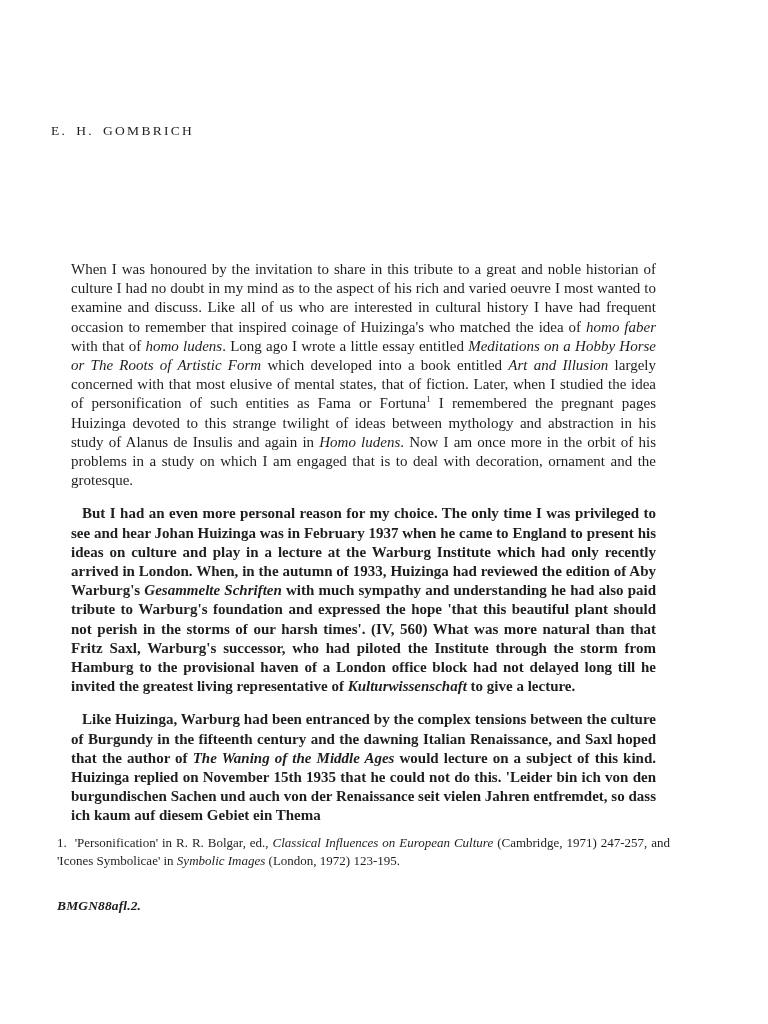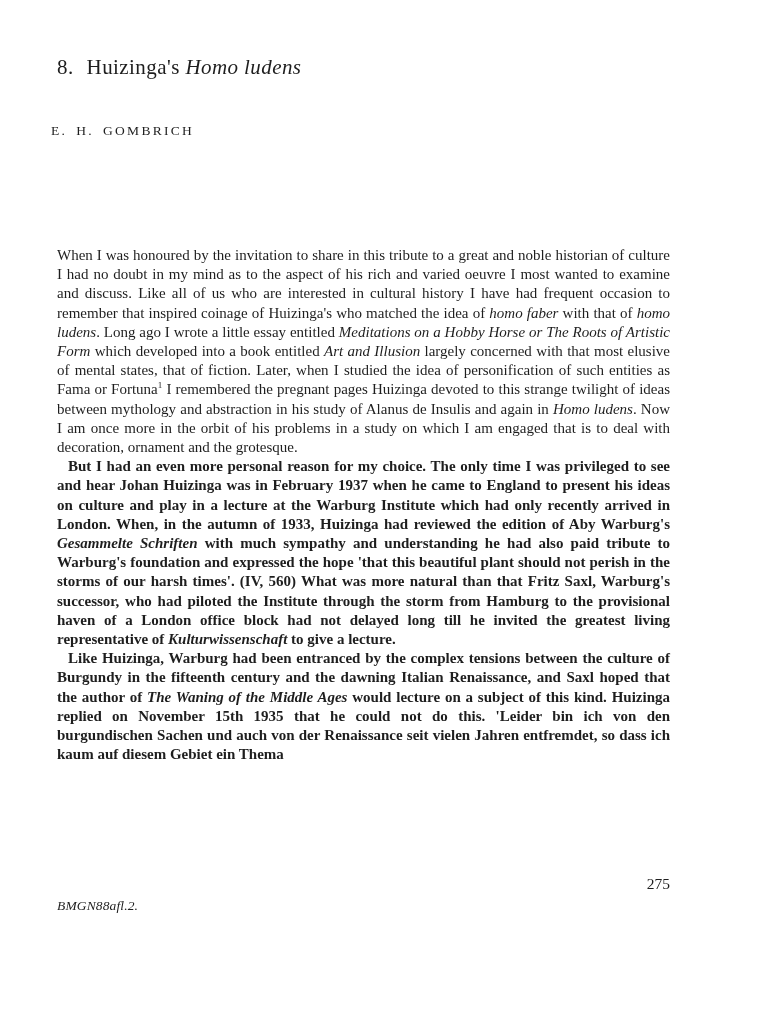"8. Huizinga's Homo ludens" h1.chapter-title { html: <h1> <span>8.</span><span><span>Huizinga's </span><i>Homo ludens</i></span> </h1> -> none }
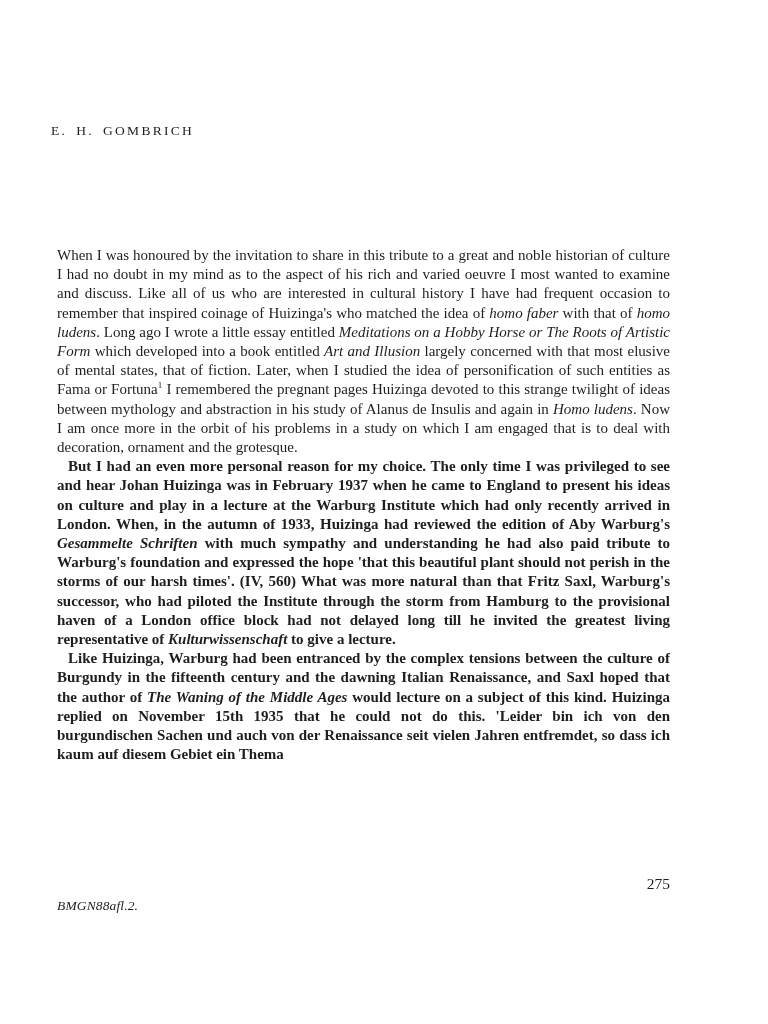"When I was honoured by" .body-text p { margin: 0 -> 14px }
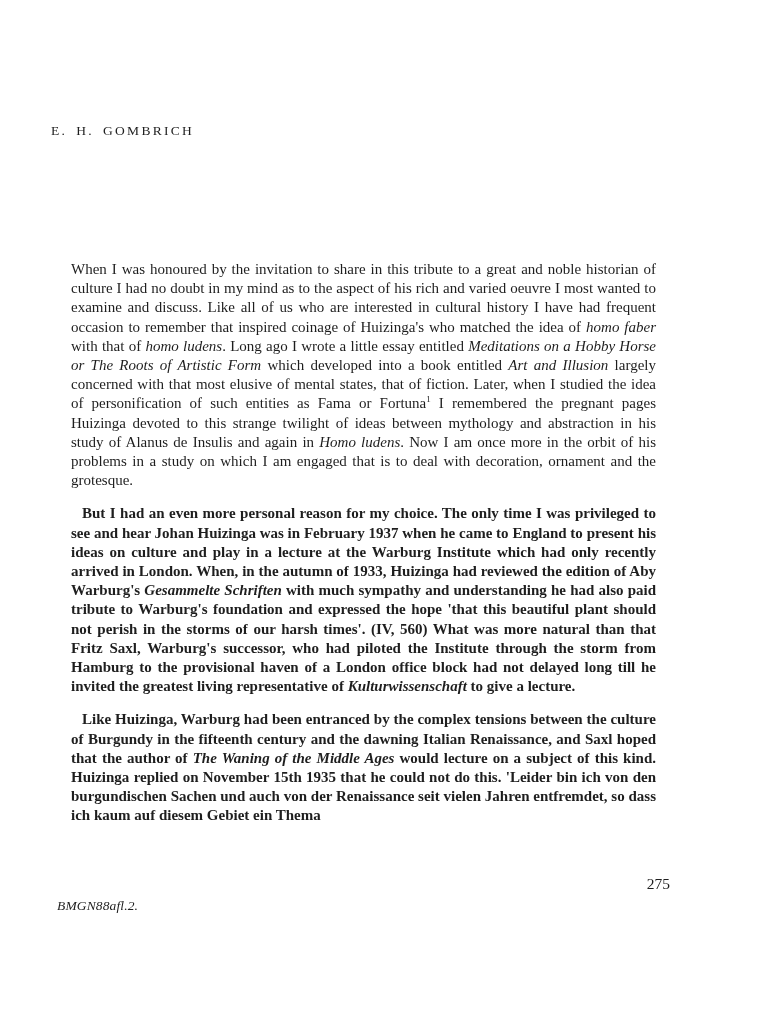"1. 'Personification' in R. R." div.footnote { html: none -> <div><span>1.&nbsp;&nbsp;'Personification' in R. R. Bolgar, ed., </span><i>Classical Influences on European Culture</i><span> (Cambridge, 1971) 247-257, and 'Icones Symbolicae' in </span><i>Symbolic Images</i><span> (London, 1972) 123-195.</span></div> }
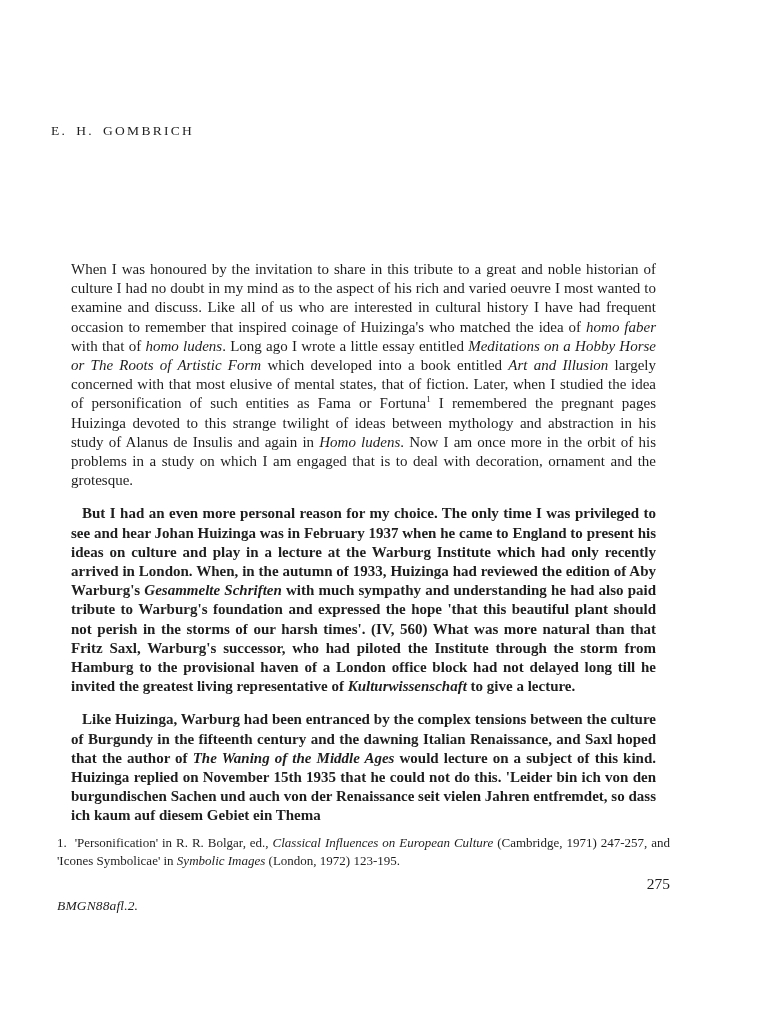"275" div.page-number { html: <div>275</div> -> none }
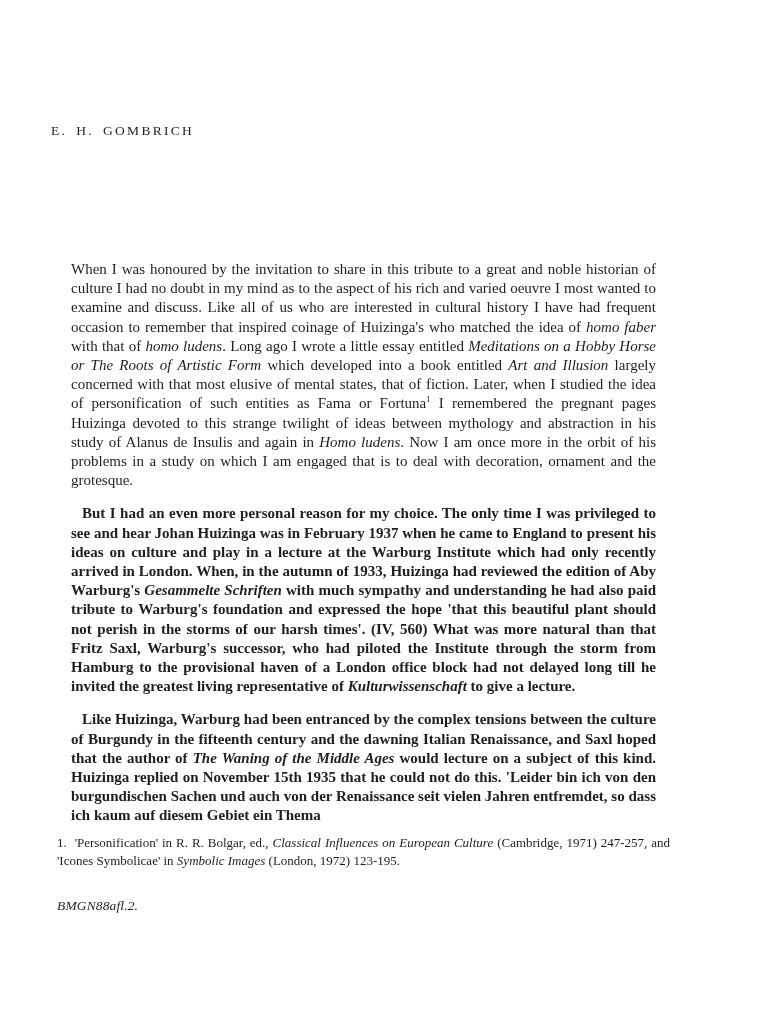"BMGN88afl.2." .signature { font-weight: normal -> bold }
